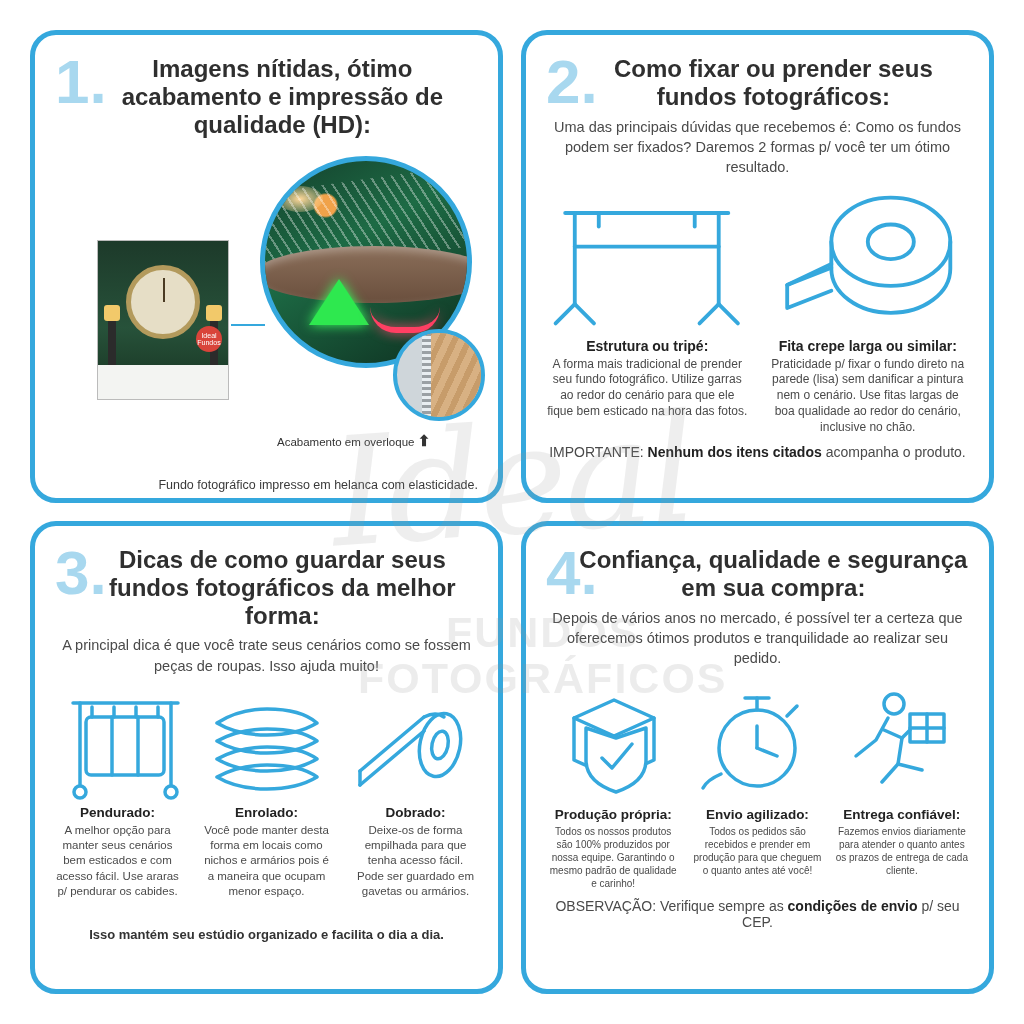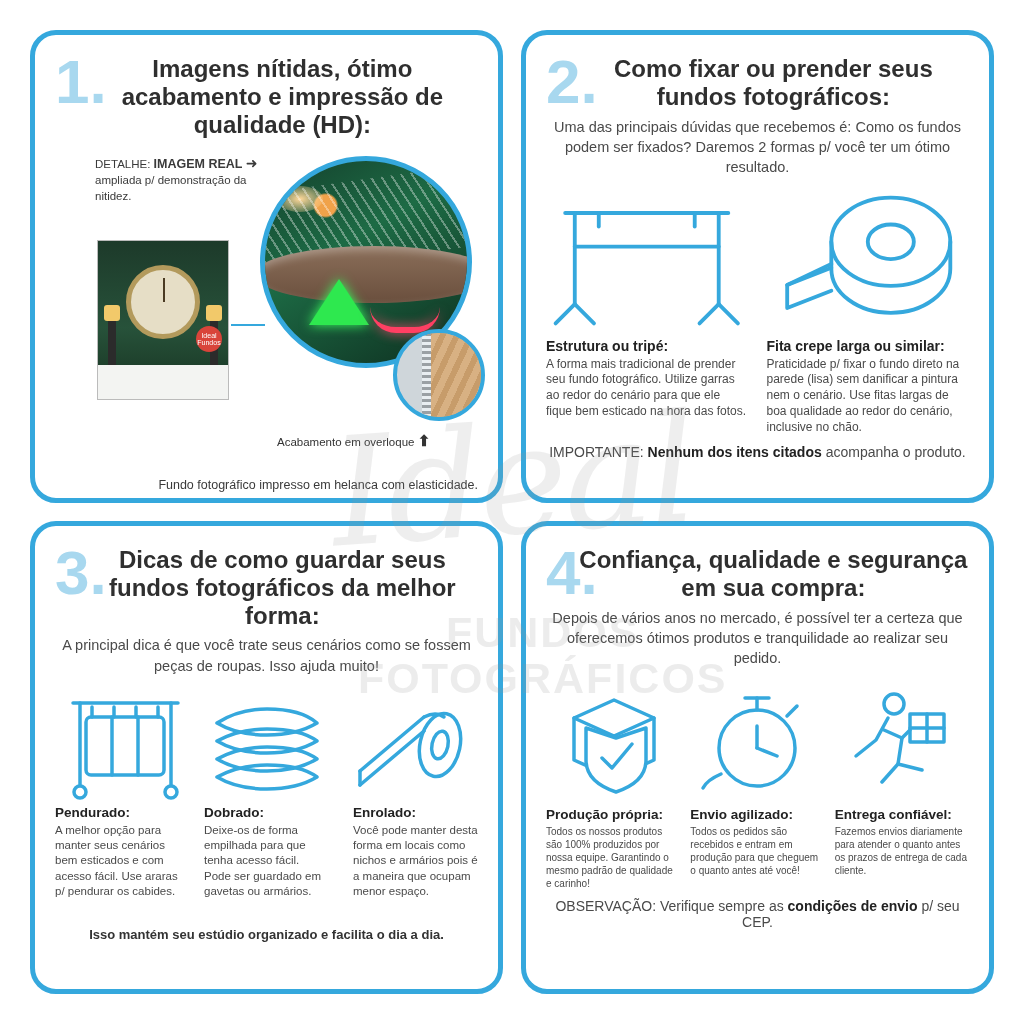"DETALHE: IMAGEM REAL ➜" div.detail-label { html: <div> <span>DETALHE:</span> <b>IMAGEM REAL</b> <span>➜</span><br> <span>ampliada p/ demonstração da nitidez.</span> </div> -> none }
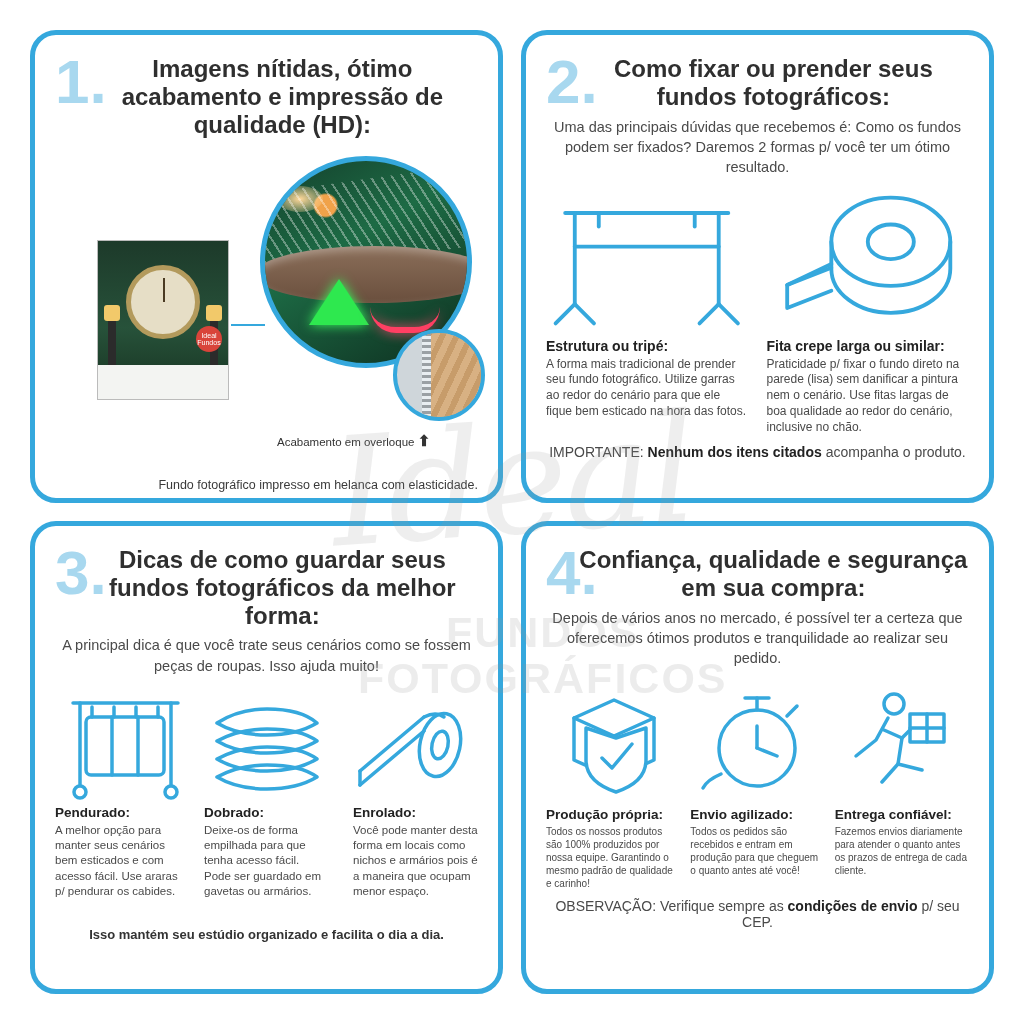"Estrutura ou tripé:" .col { text-align: none -> center }
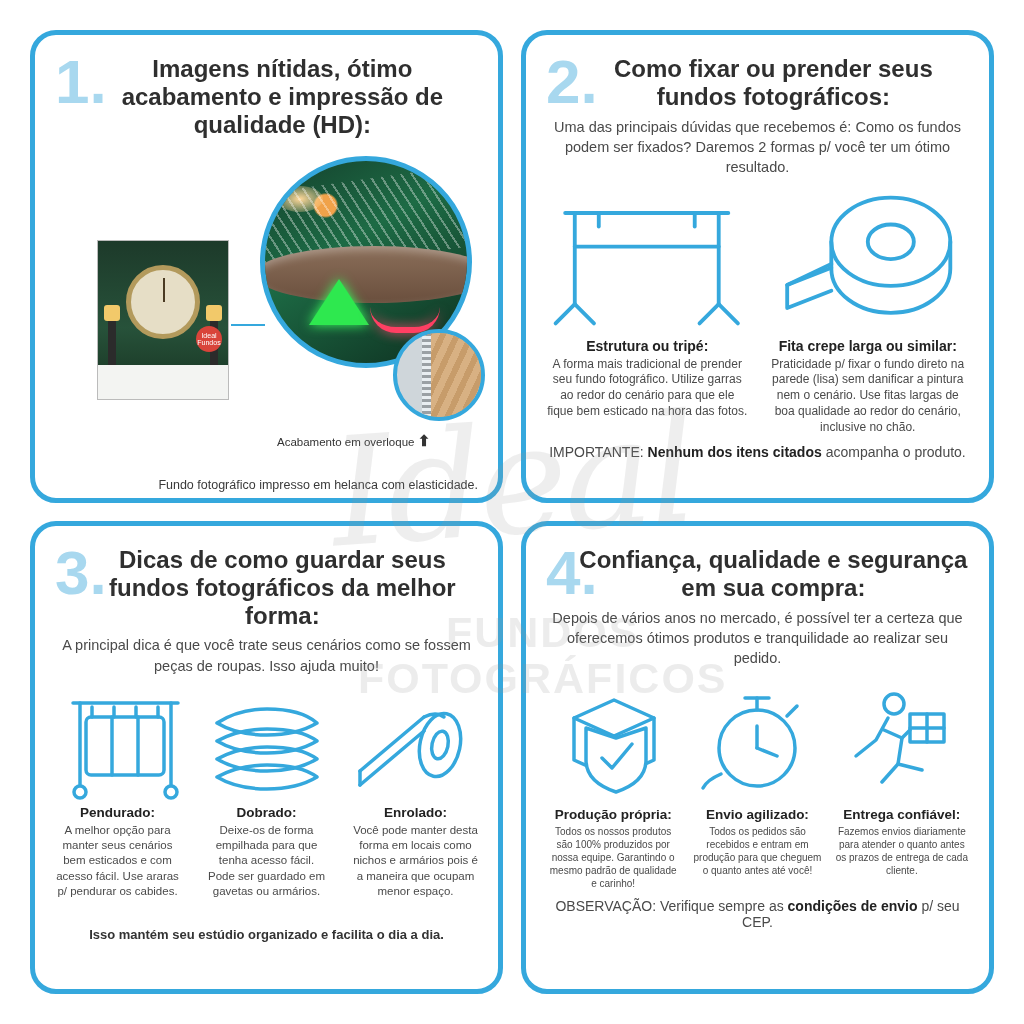"Dobrado:" div.col { order: before "Enrolado:" -> after "Enrolado:" }
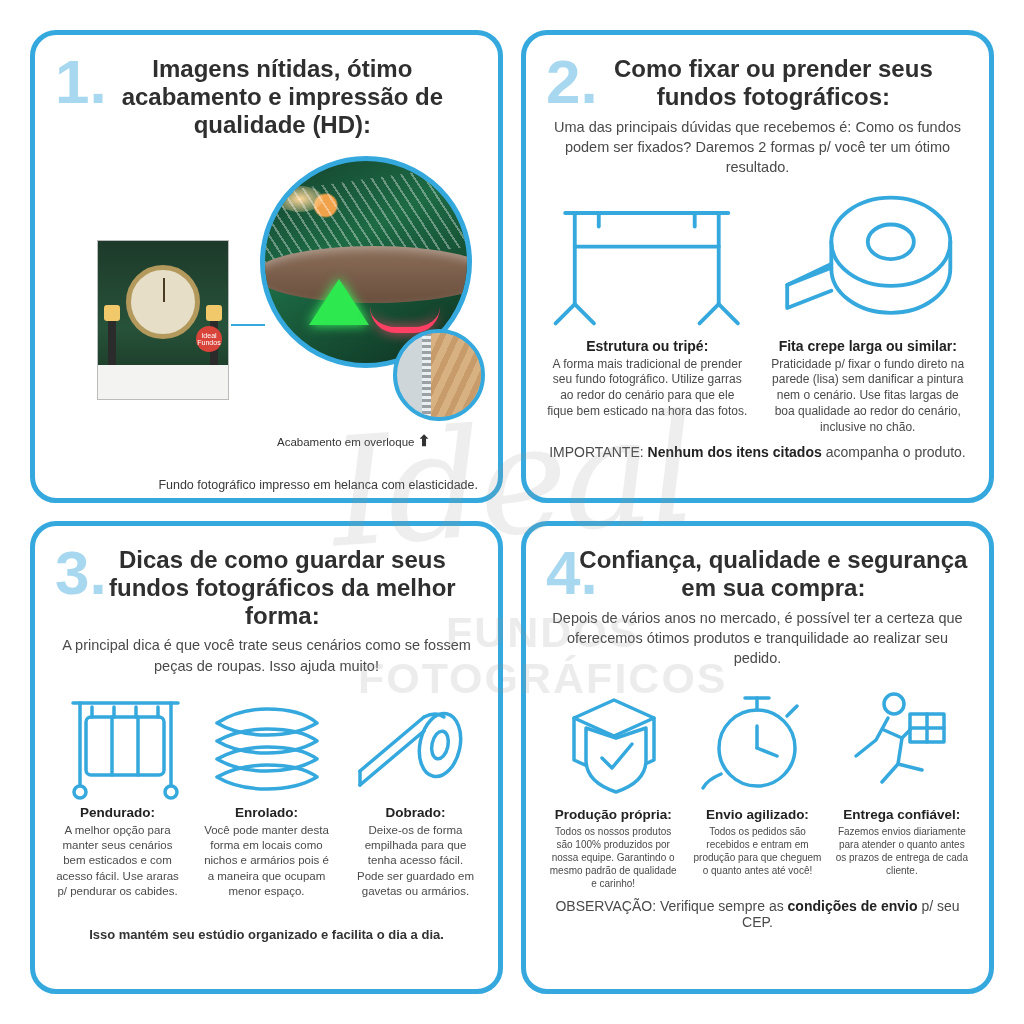"Todos os pedidos são recebidos" p { text: entram -> prender }
